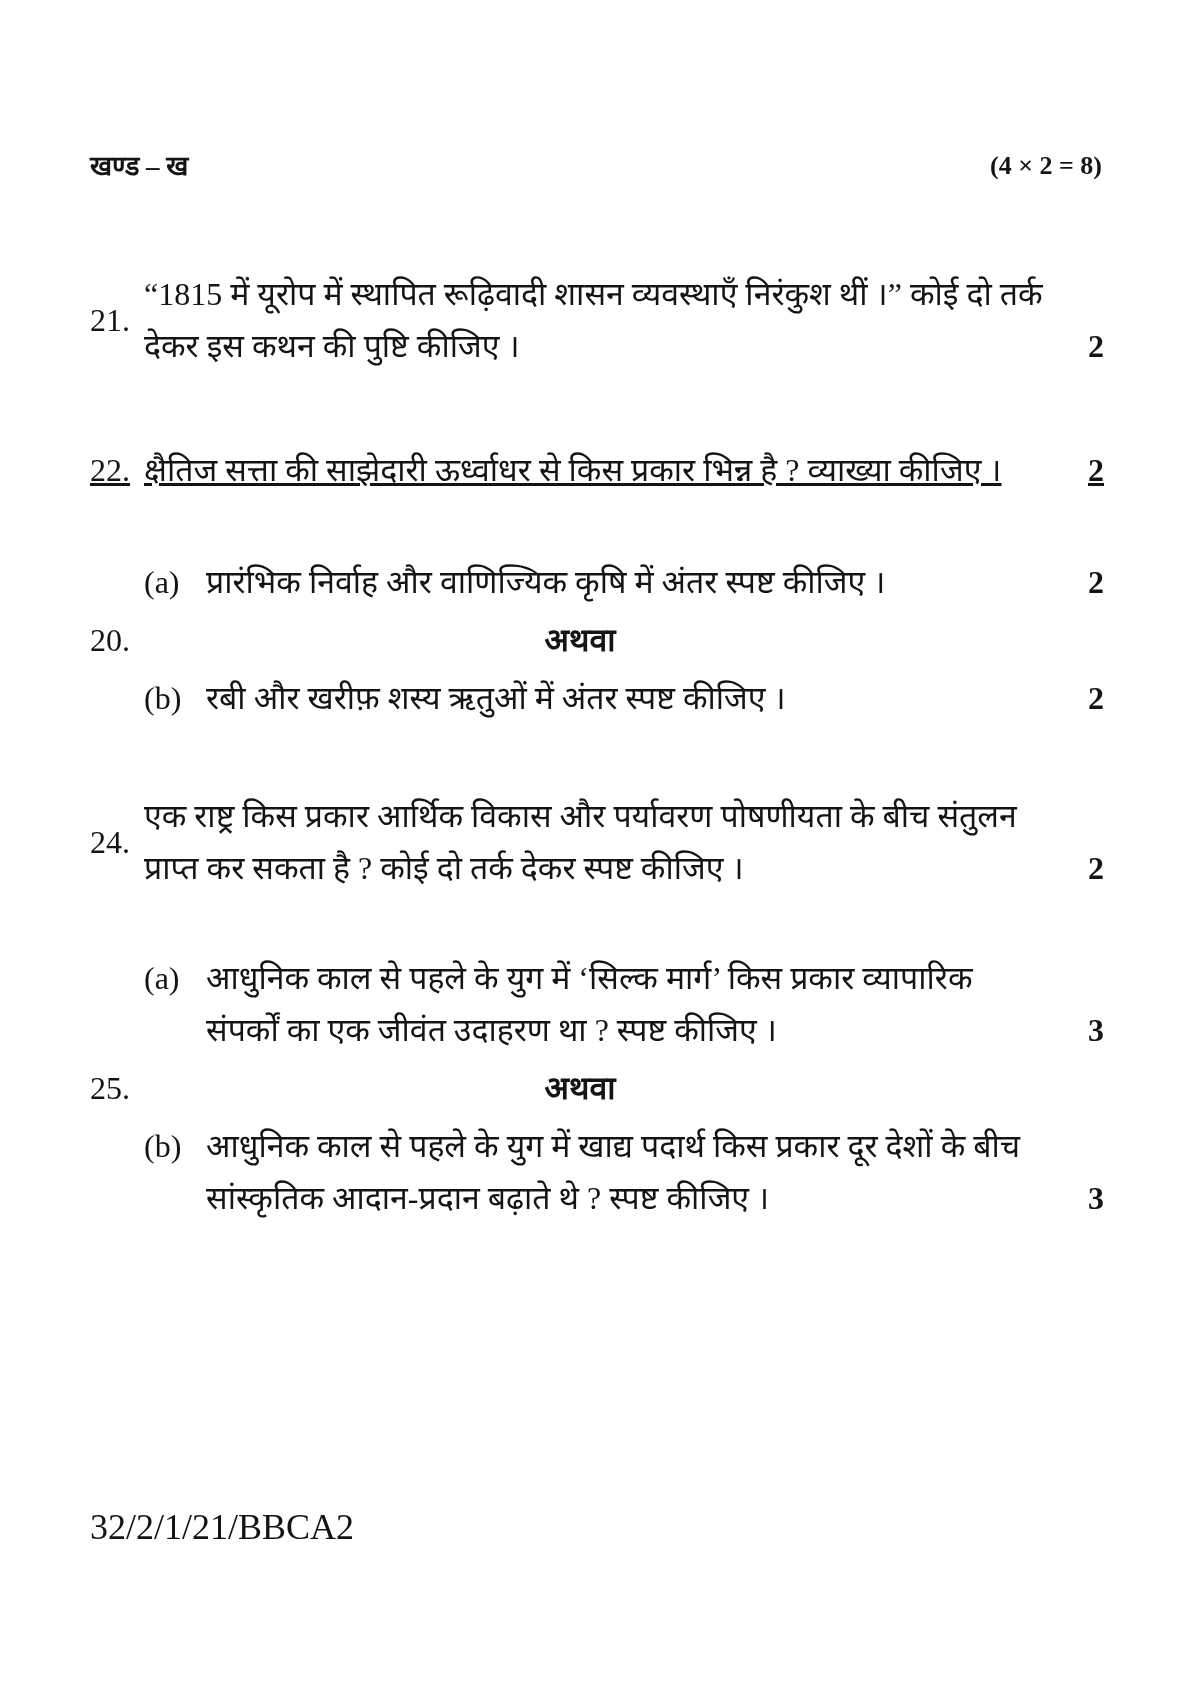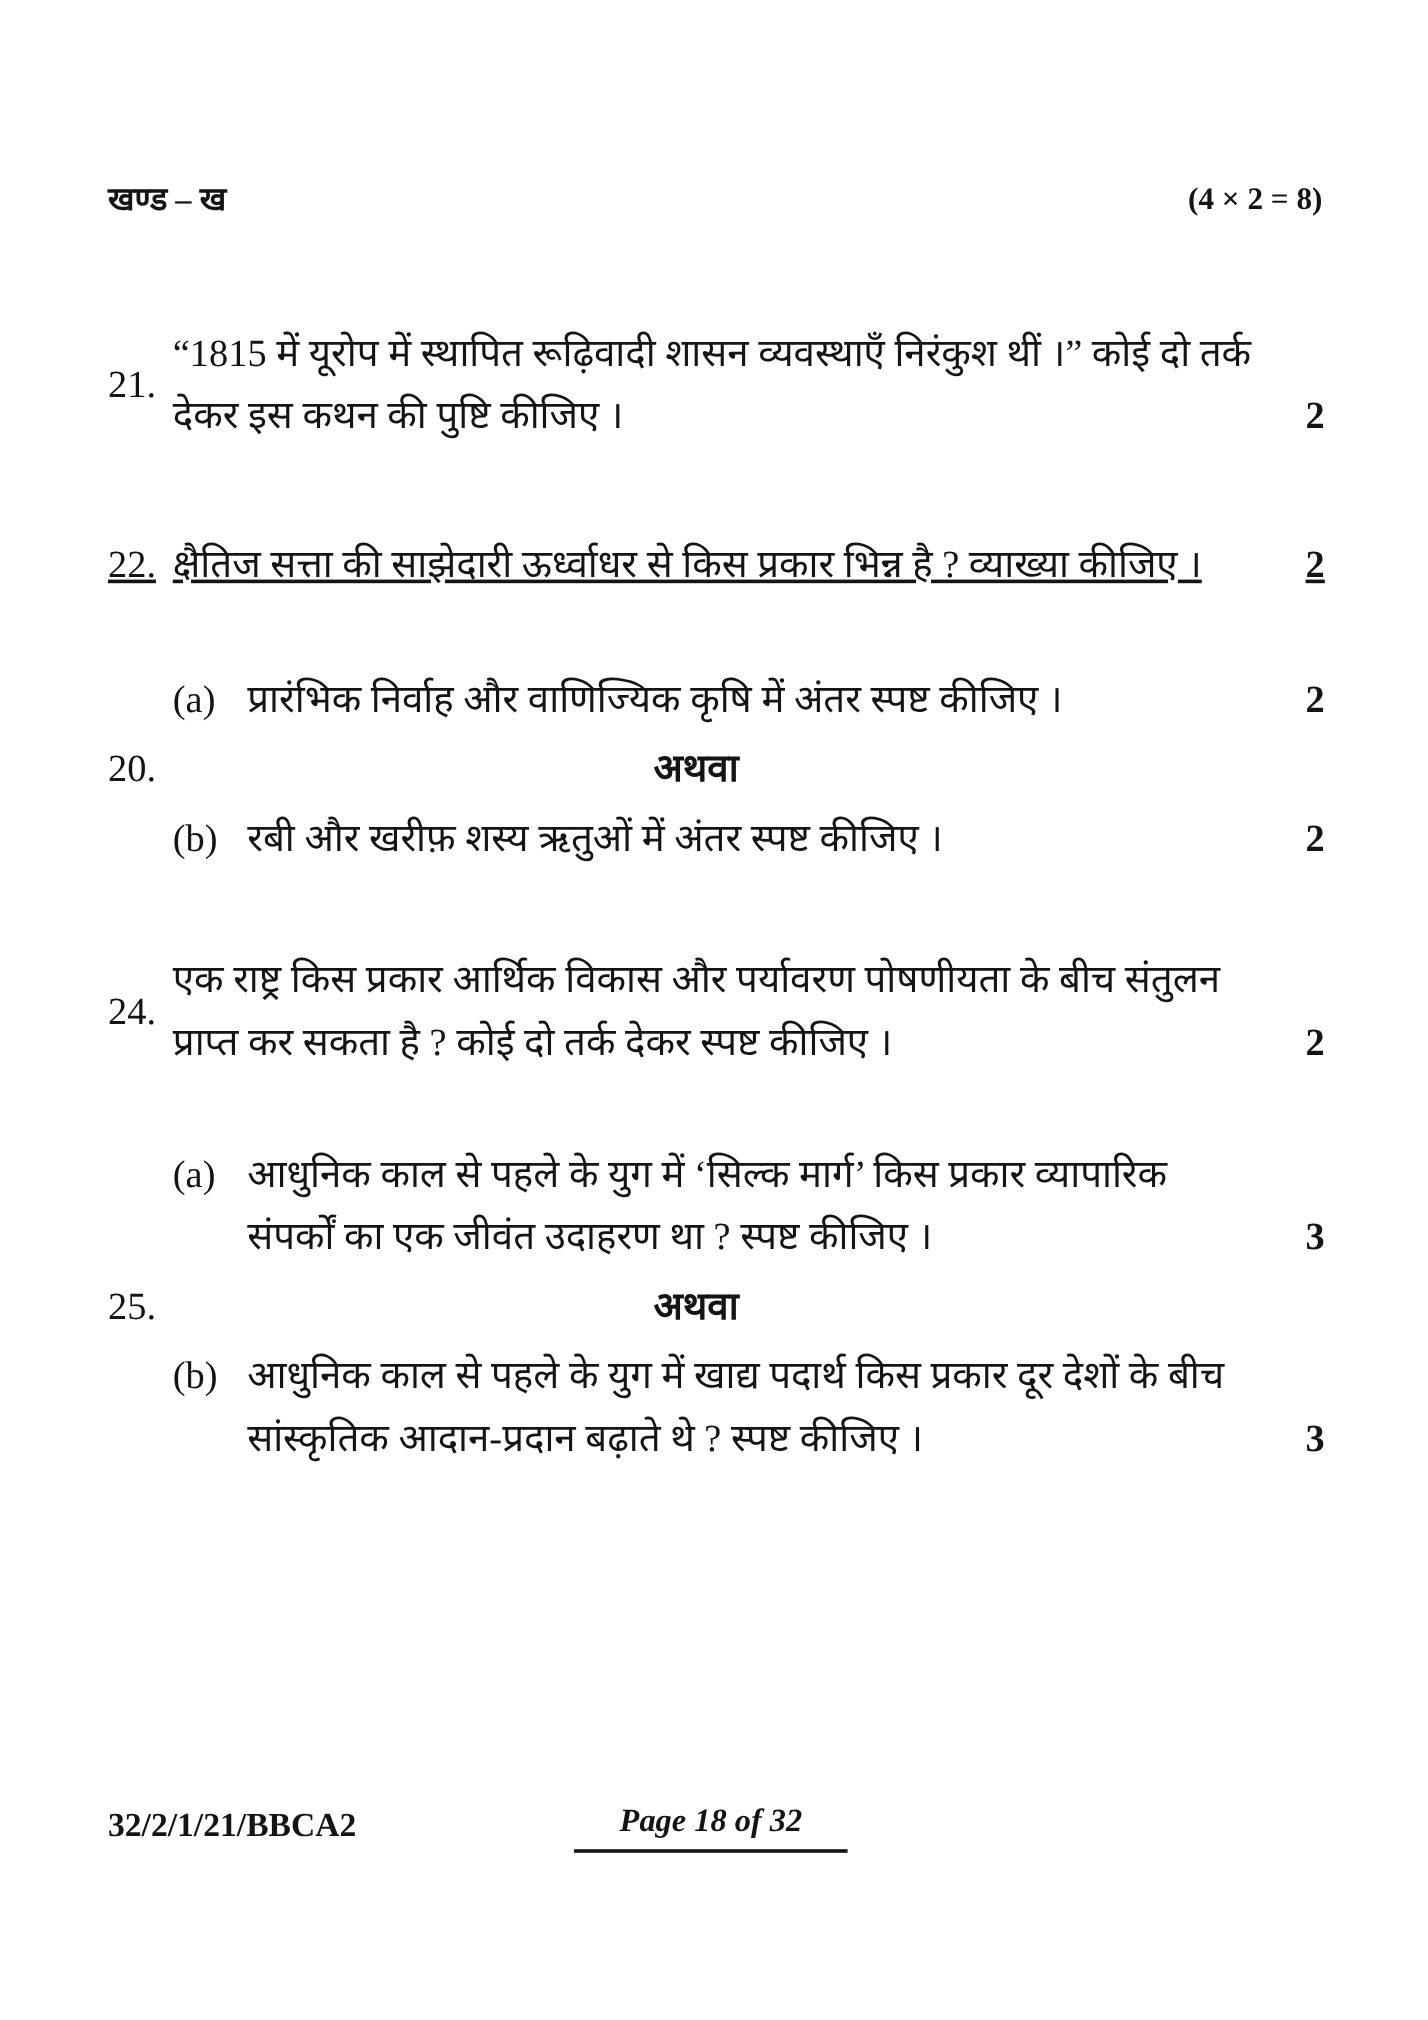"32/2/1/21/BBCA2" .footer-code { font-size: 28px -> 36px; font-weight: bold -> normal }
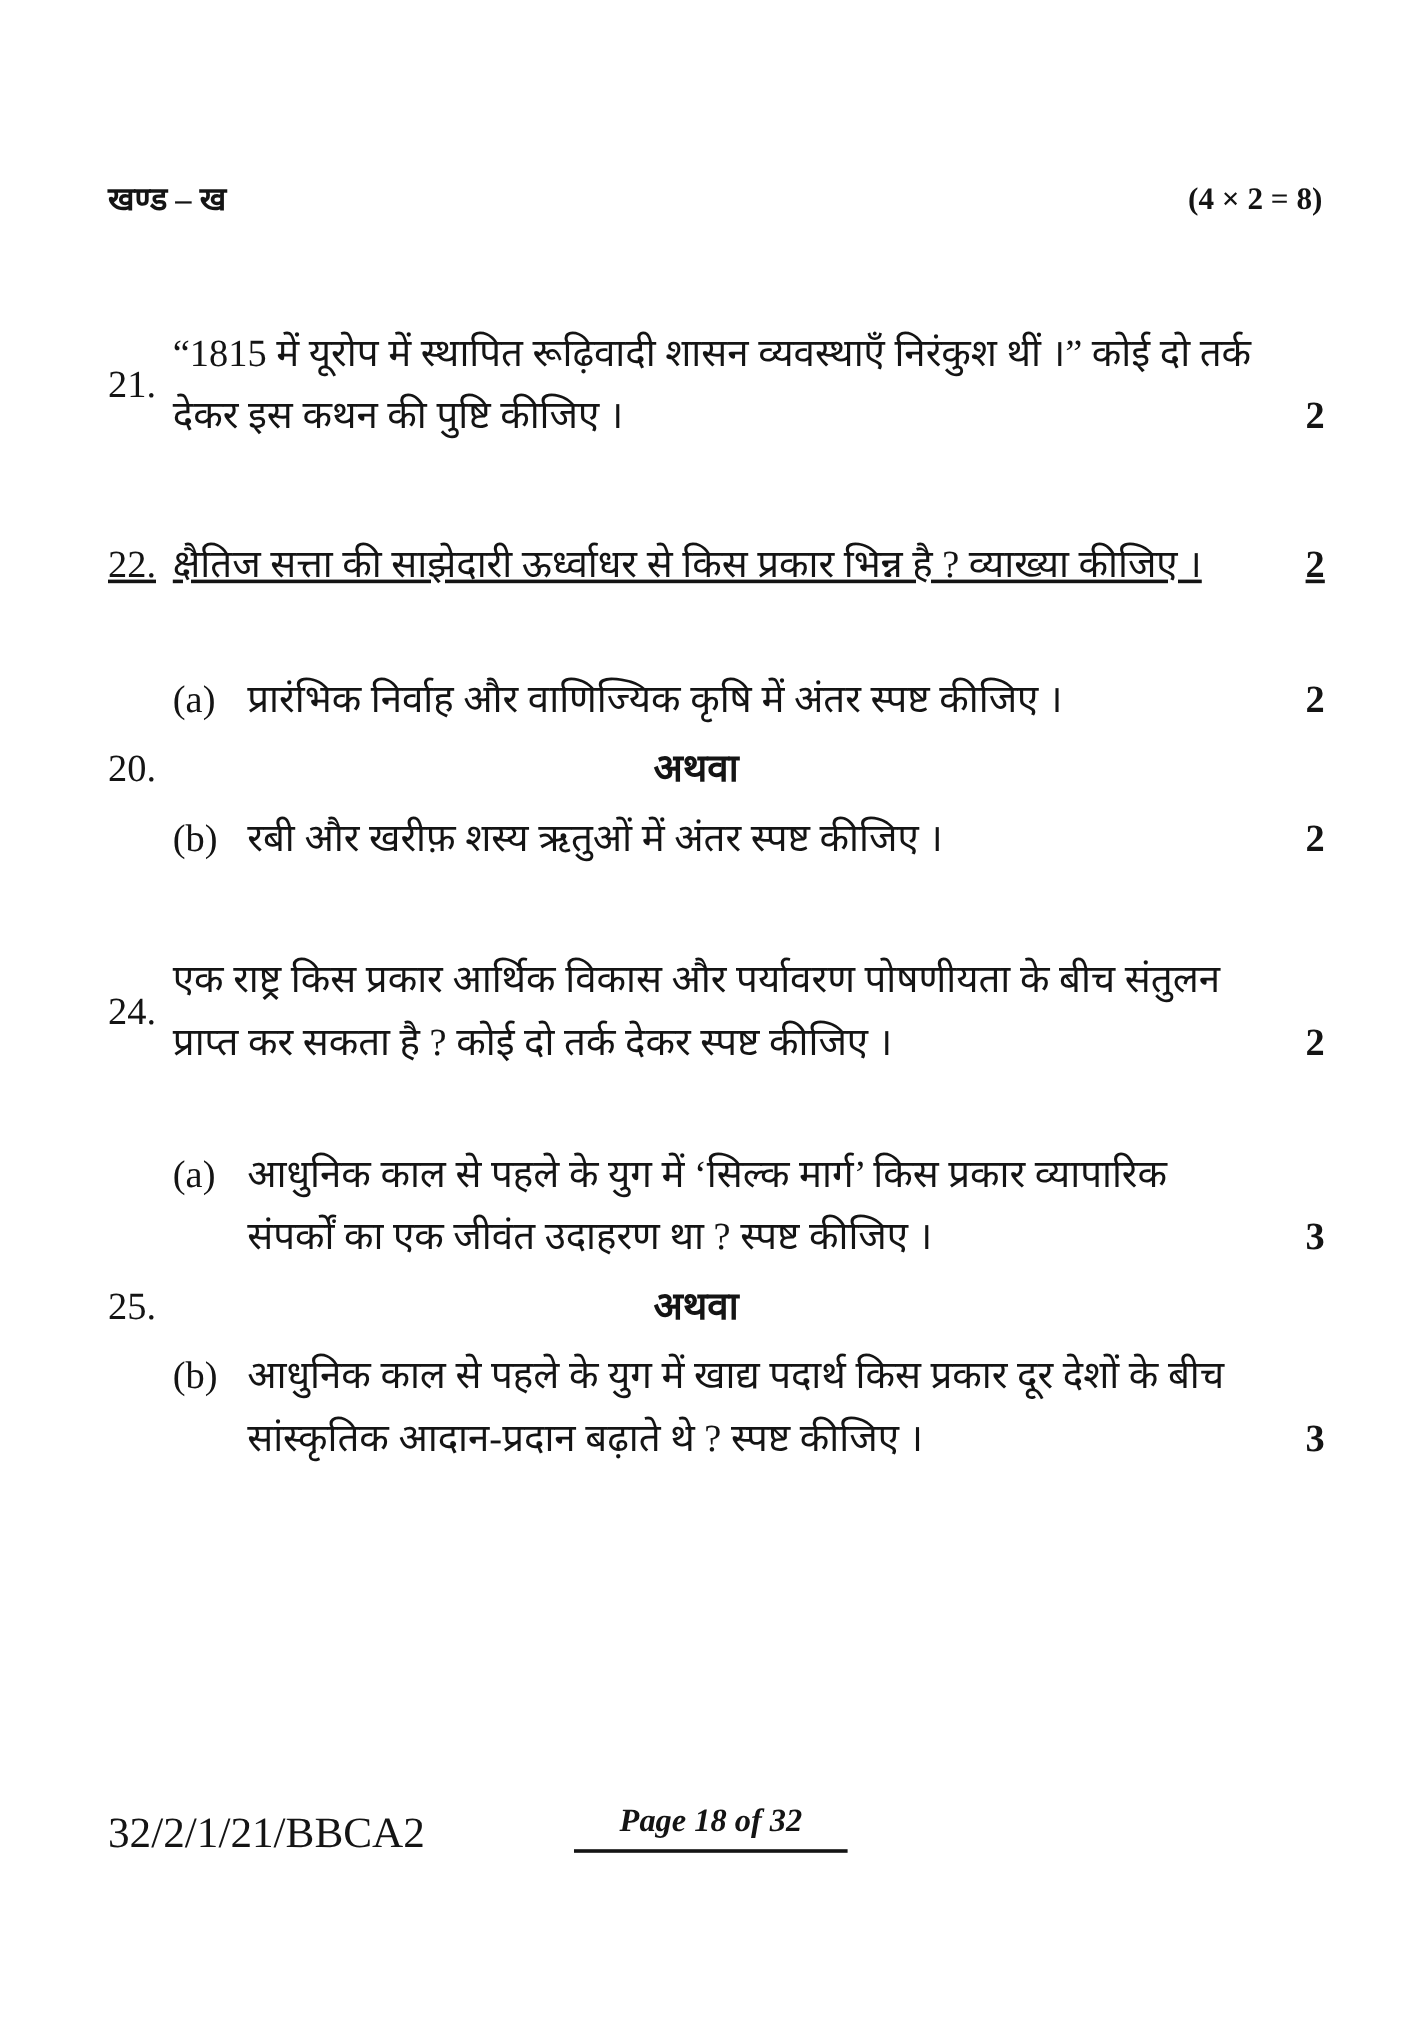"Page 18 of 32" div.footer-page { html: <div>Page 18 of 32</div> -> none }
